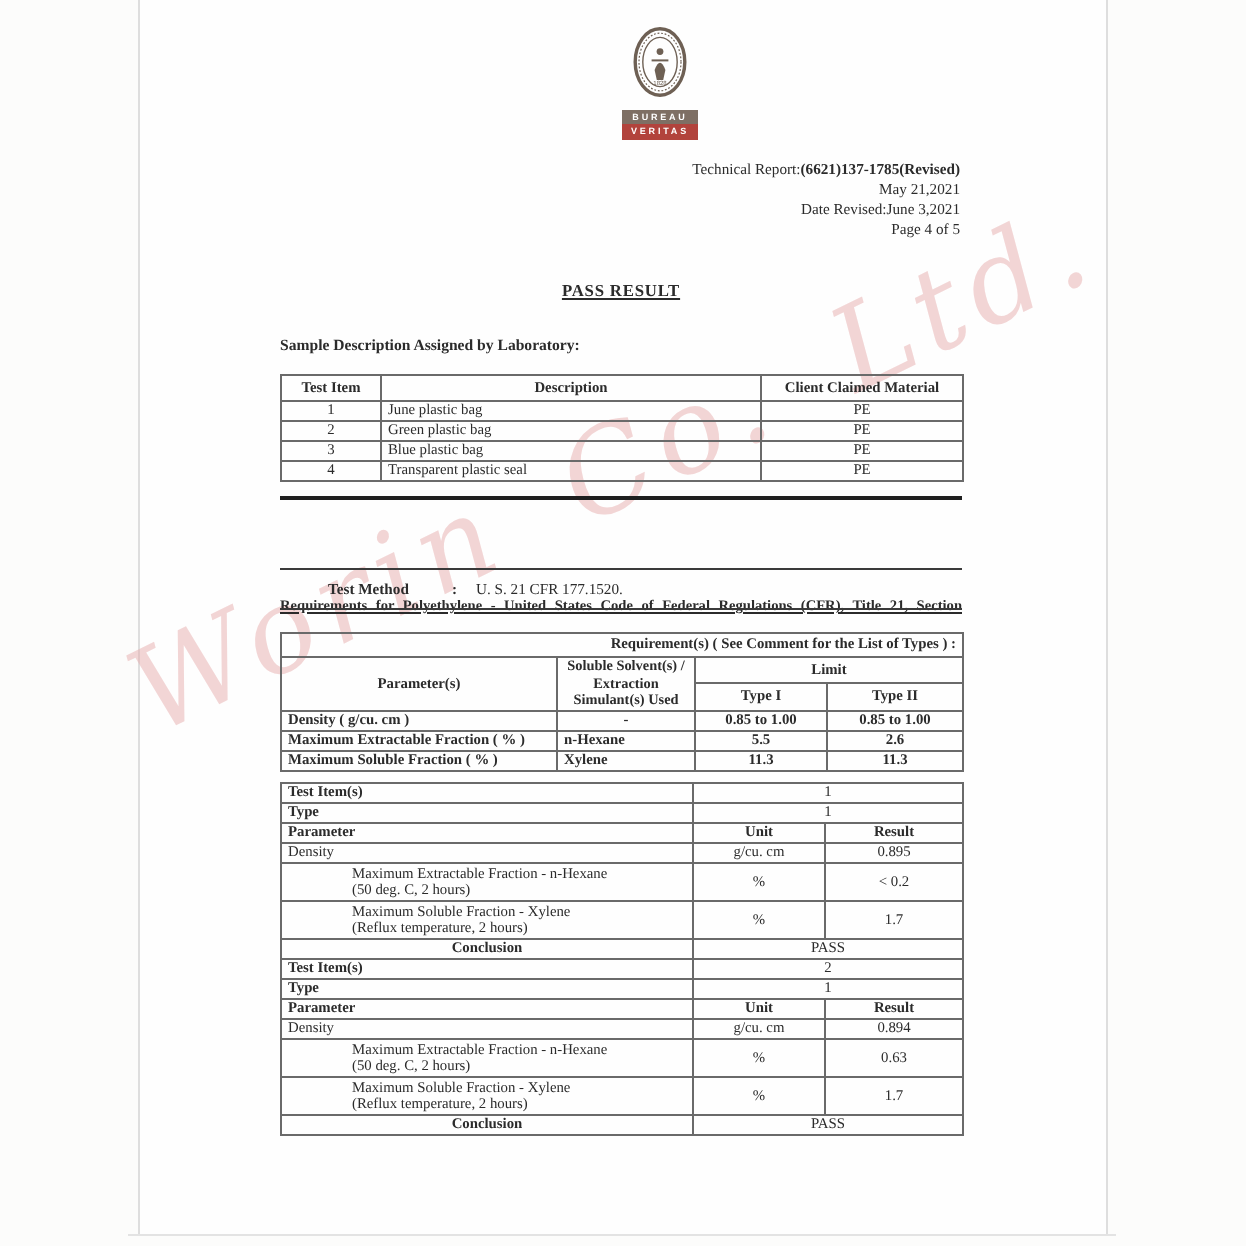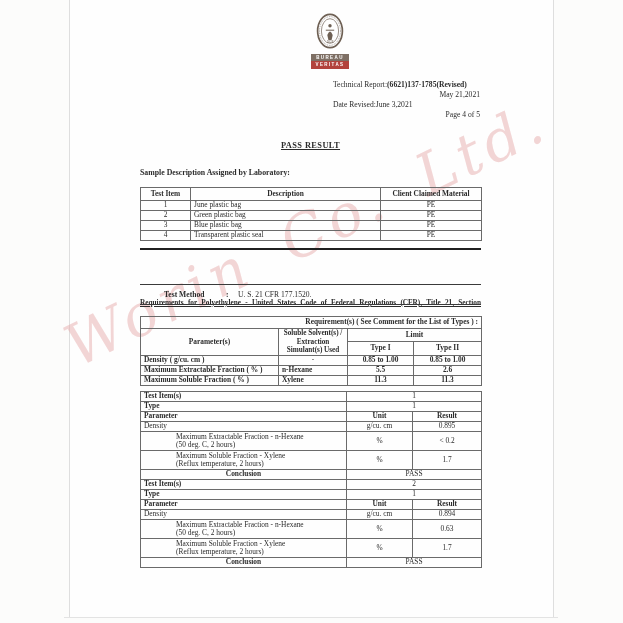"Technical Report:" .hdr-row { justify-content: flex-start -> flex-end }
